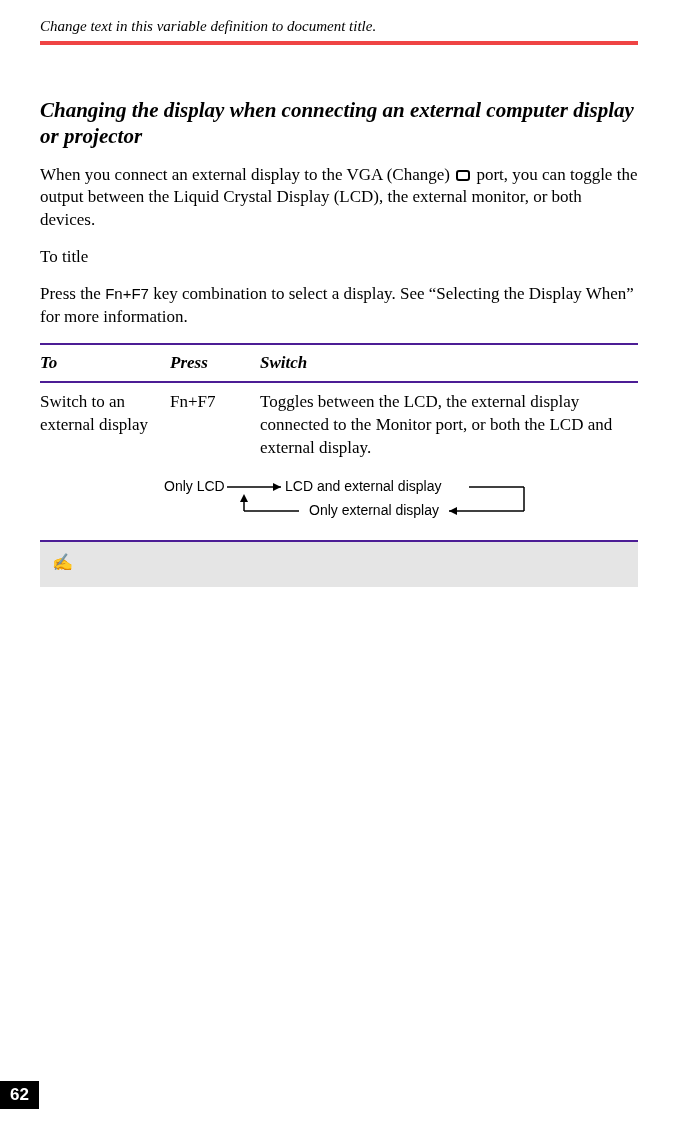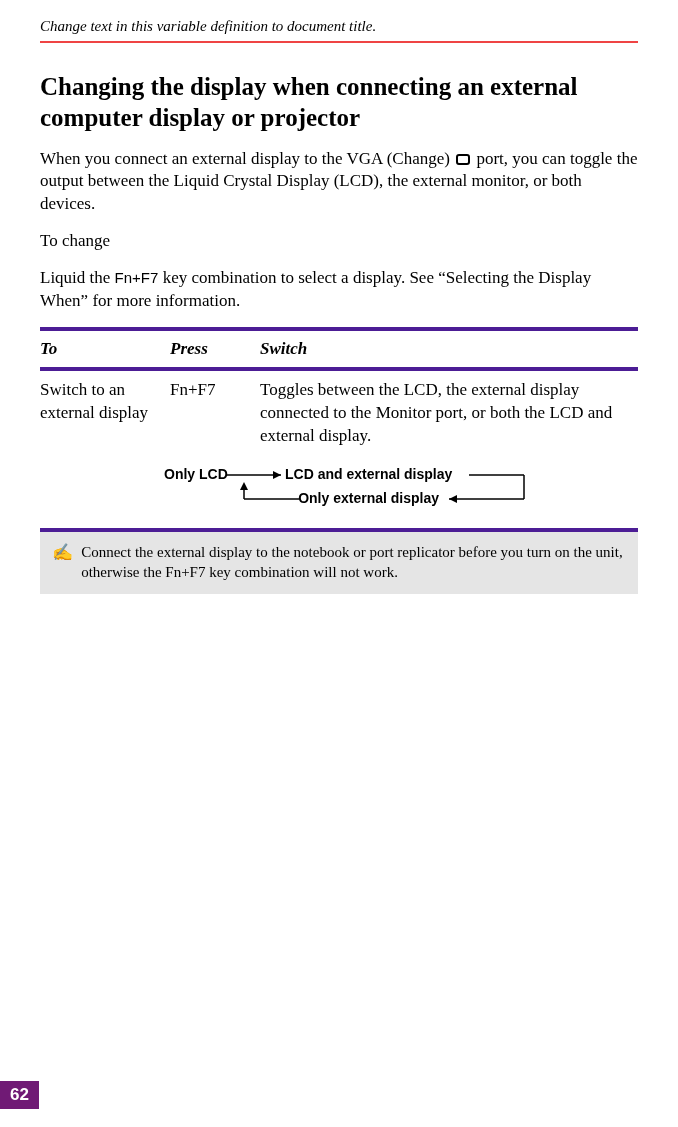"Change text in this variable" .header-text { border-bottom: 2px solid #ef4444 -> 4px solid #ef4444 }
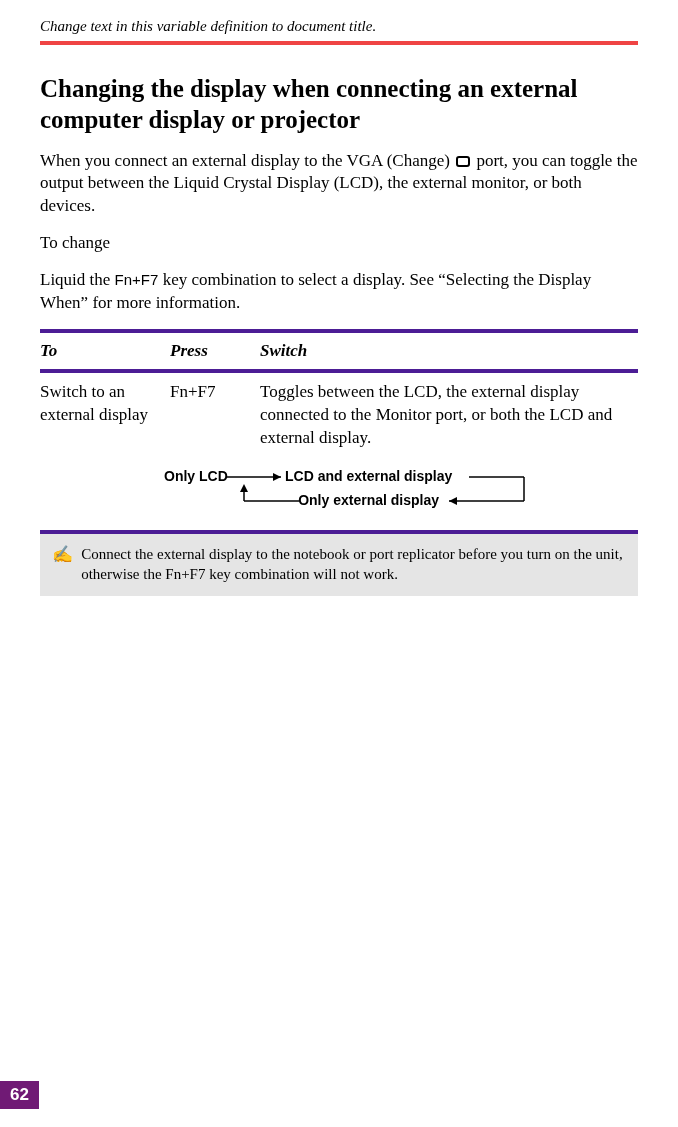"Changing the display when connecting" .section-title { font-size: 25px -> 21px; font-style: none -> italic; margin-top: 28px -> 52px }
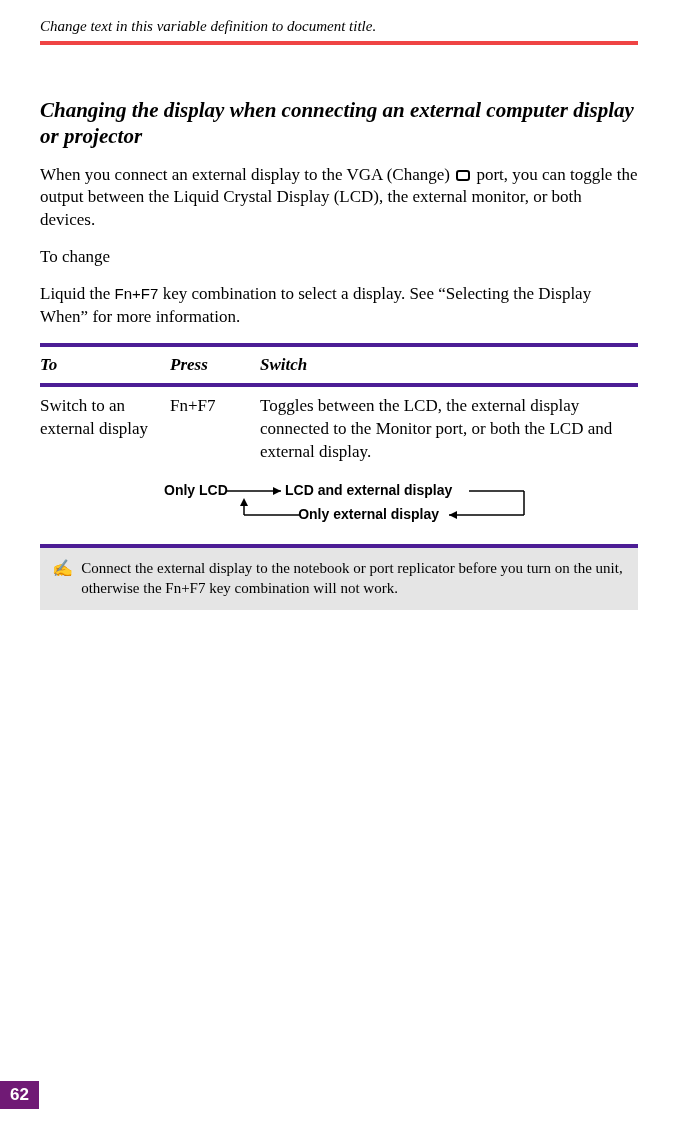"To change" p.body-text { text: change -> title }
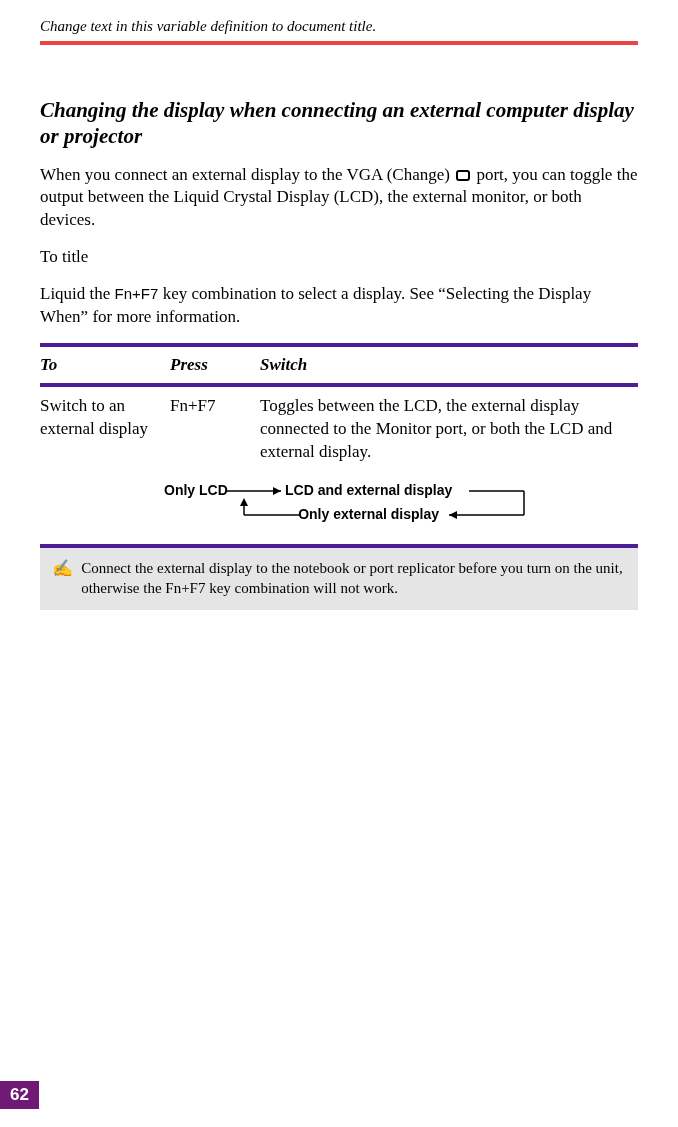"Liquid the" span { text: Liquid -> Press }
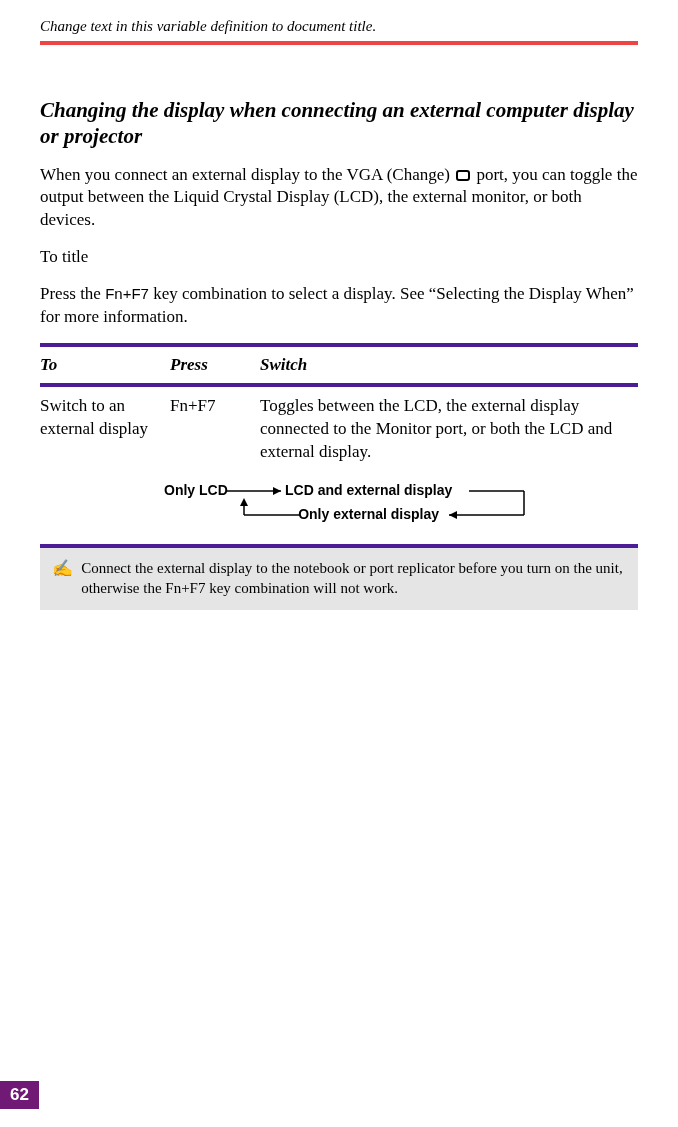"To" .table-rule { border-top: 4px solid #4c1d95 -> 2px solid #4c1d95 }
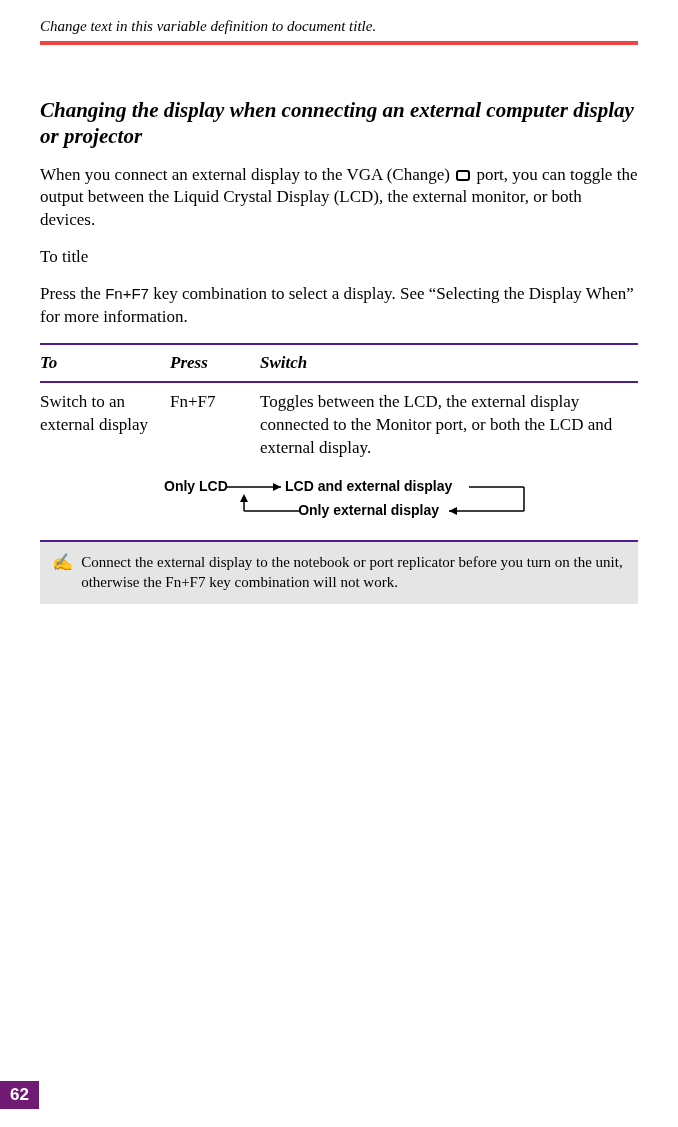"Only LCD" .diagram-row td { font-weight: bold -> none }
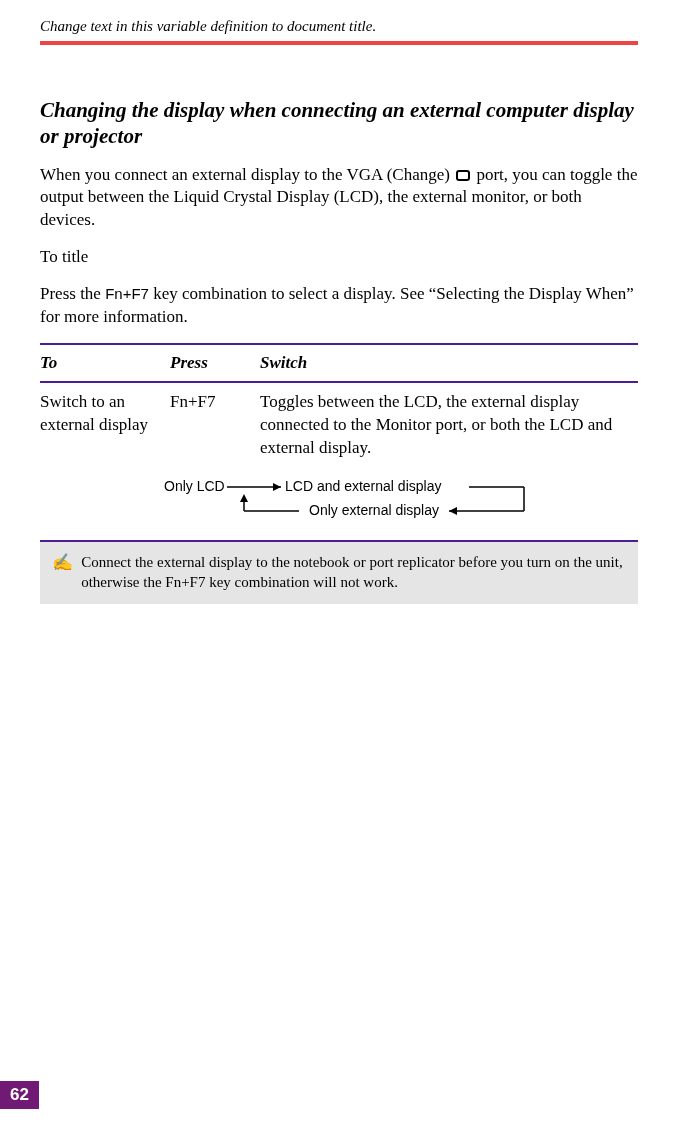"Connect the external display to" span { html: <span>Connect the external display to the notebook or port replicator before you turn on the unit, otherwise the Fn+F7 key combination will not work.</span> -> none }
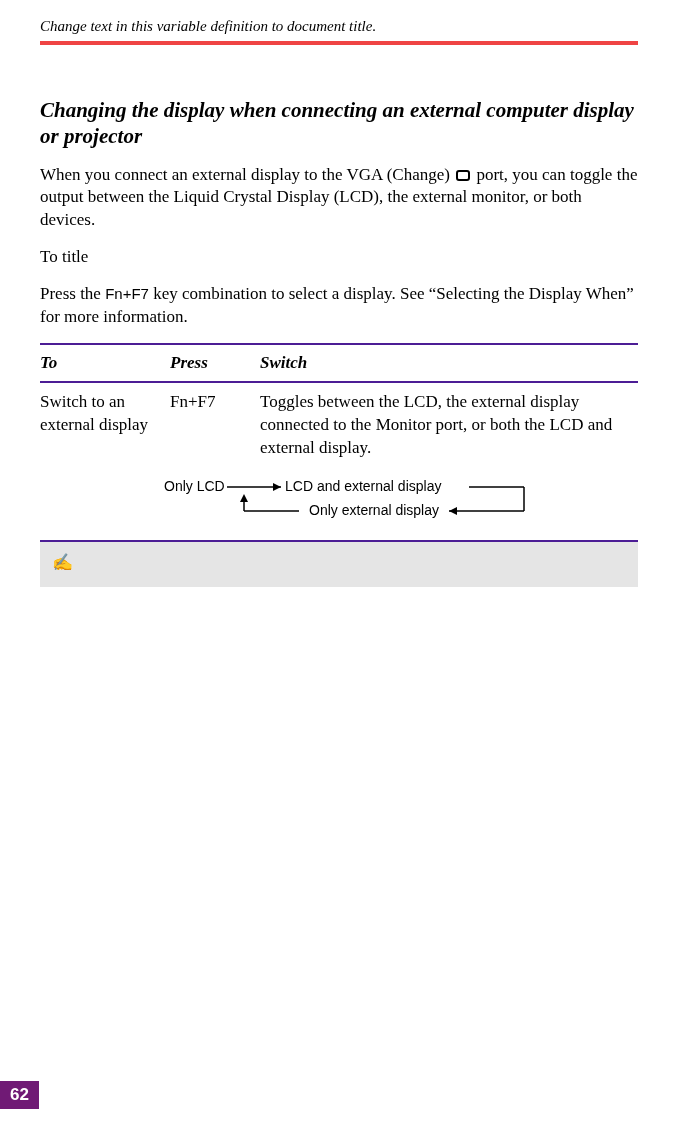"62" .page-number { background: #701a75 -> #000000 }
